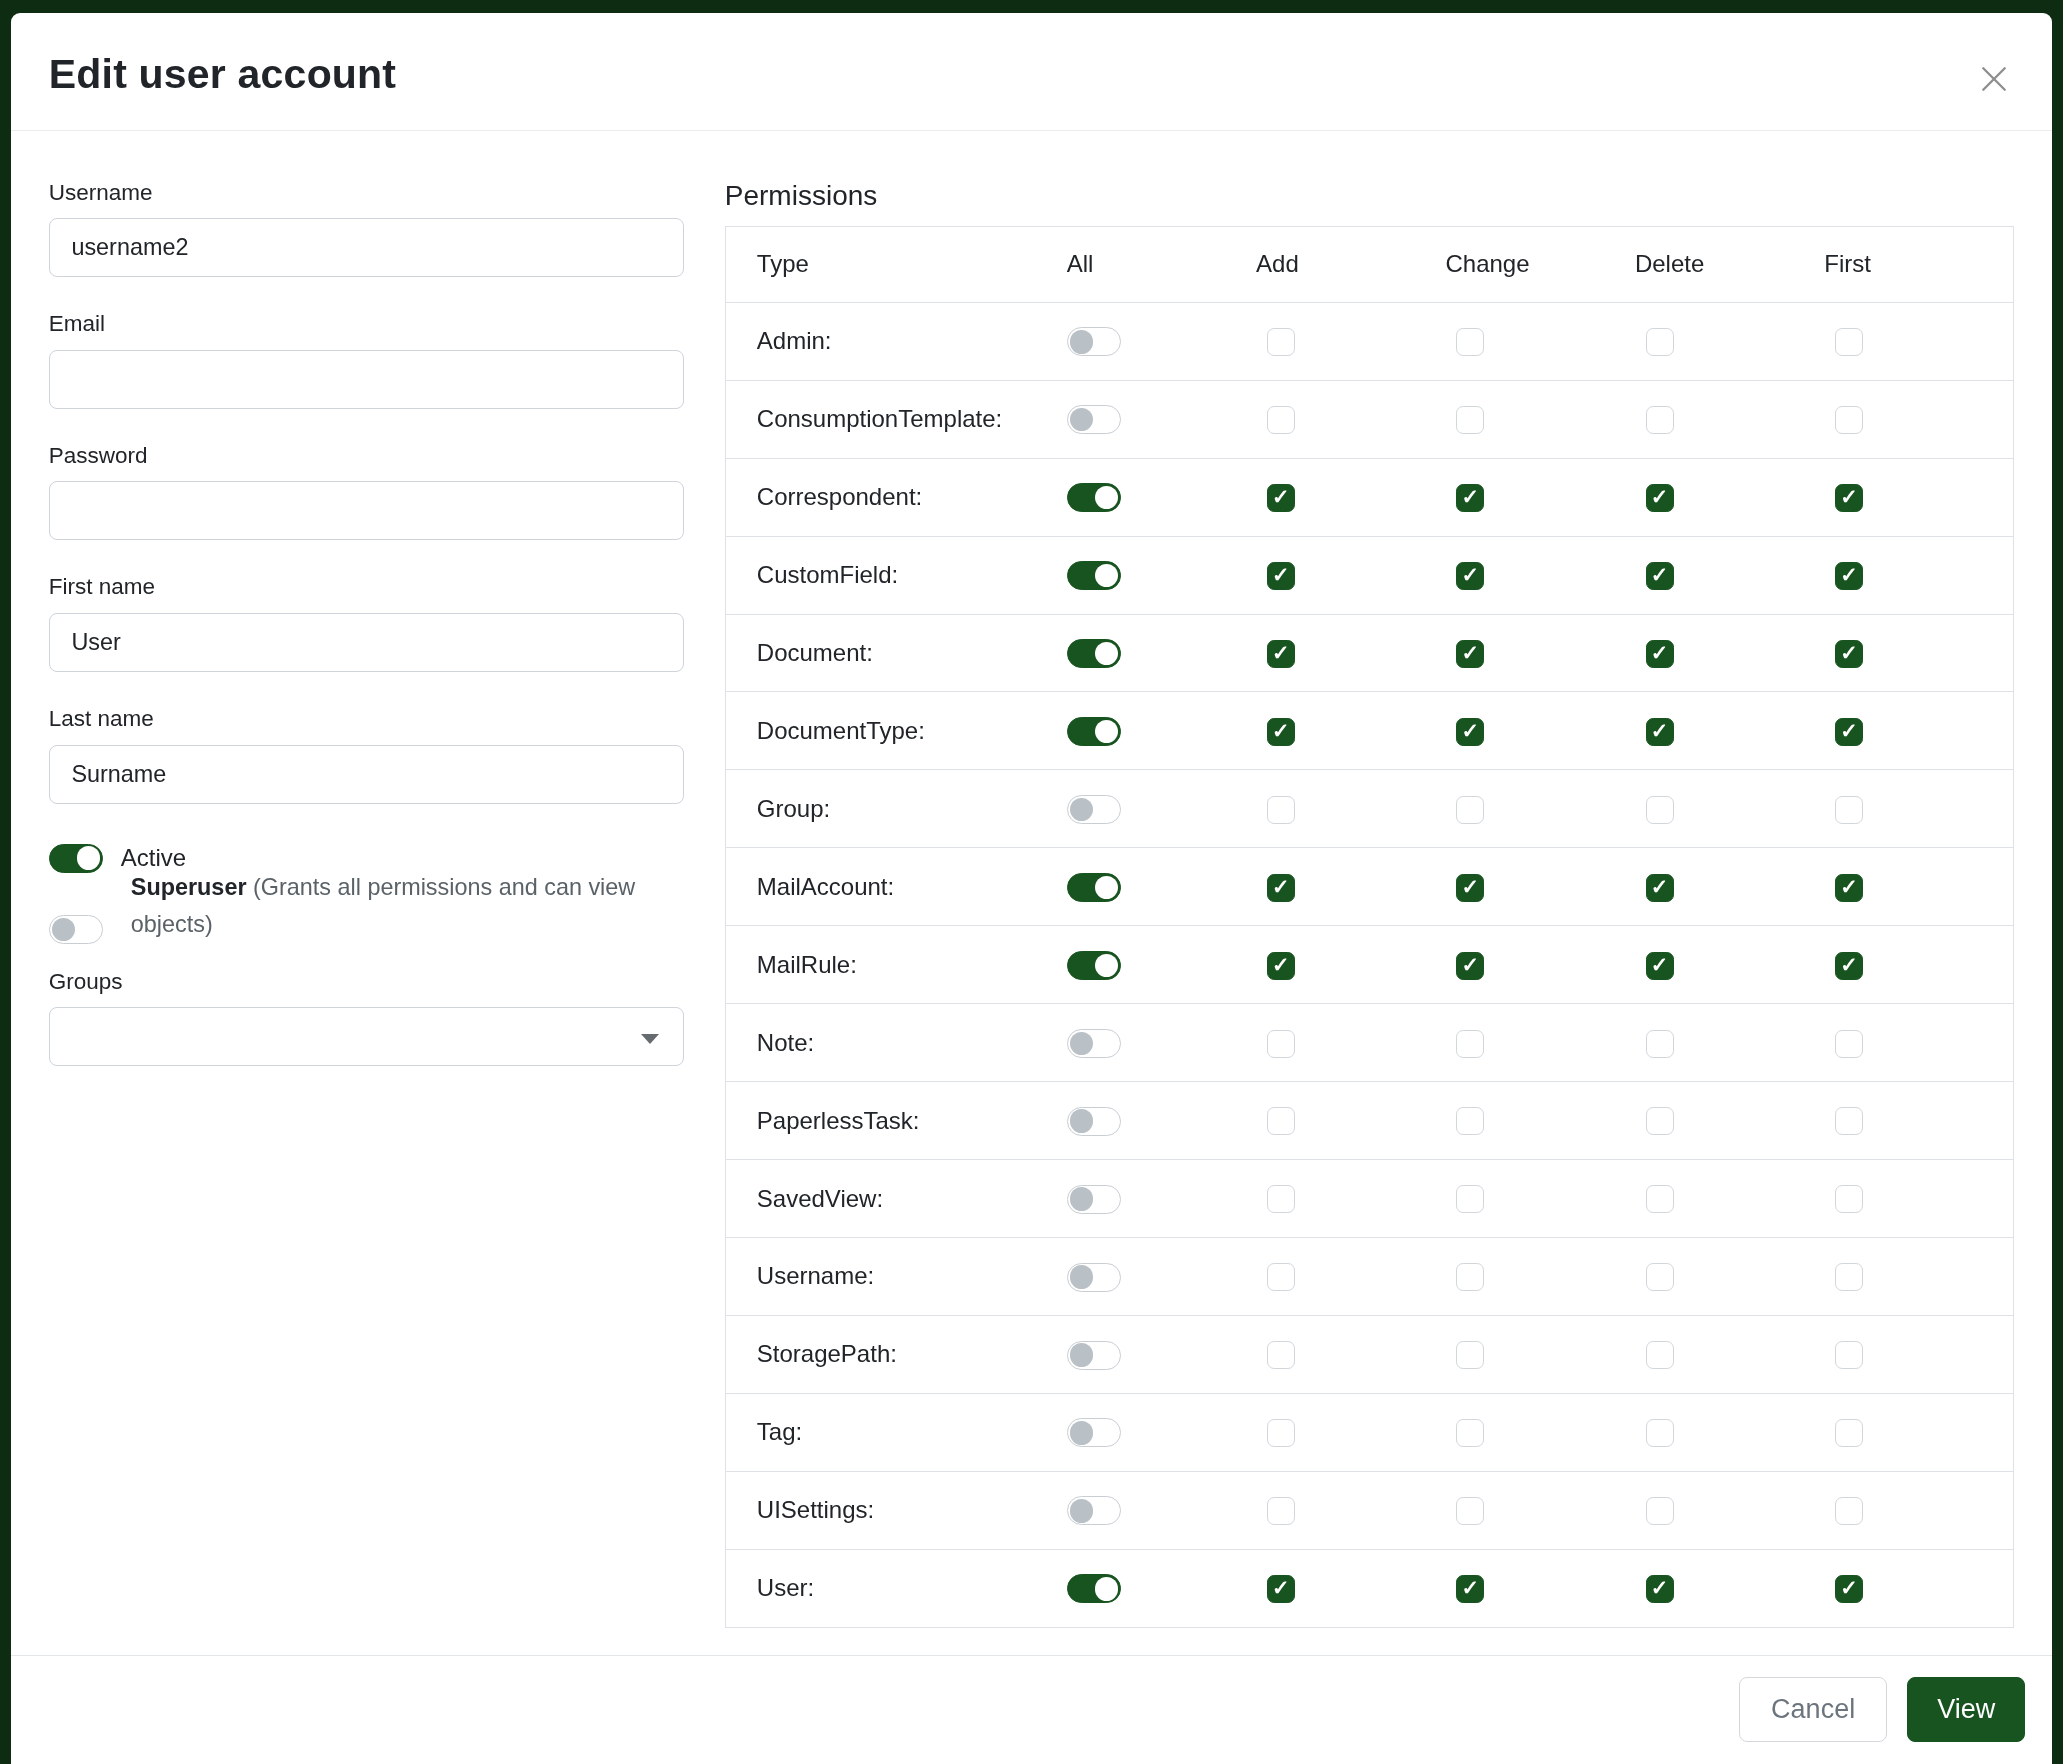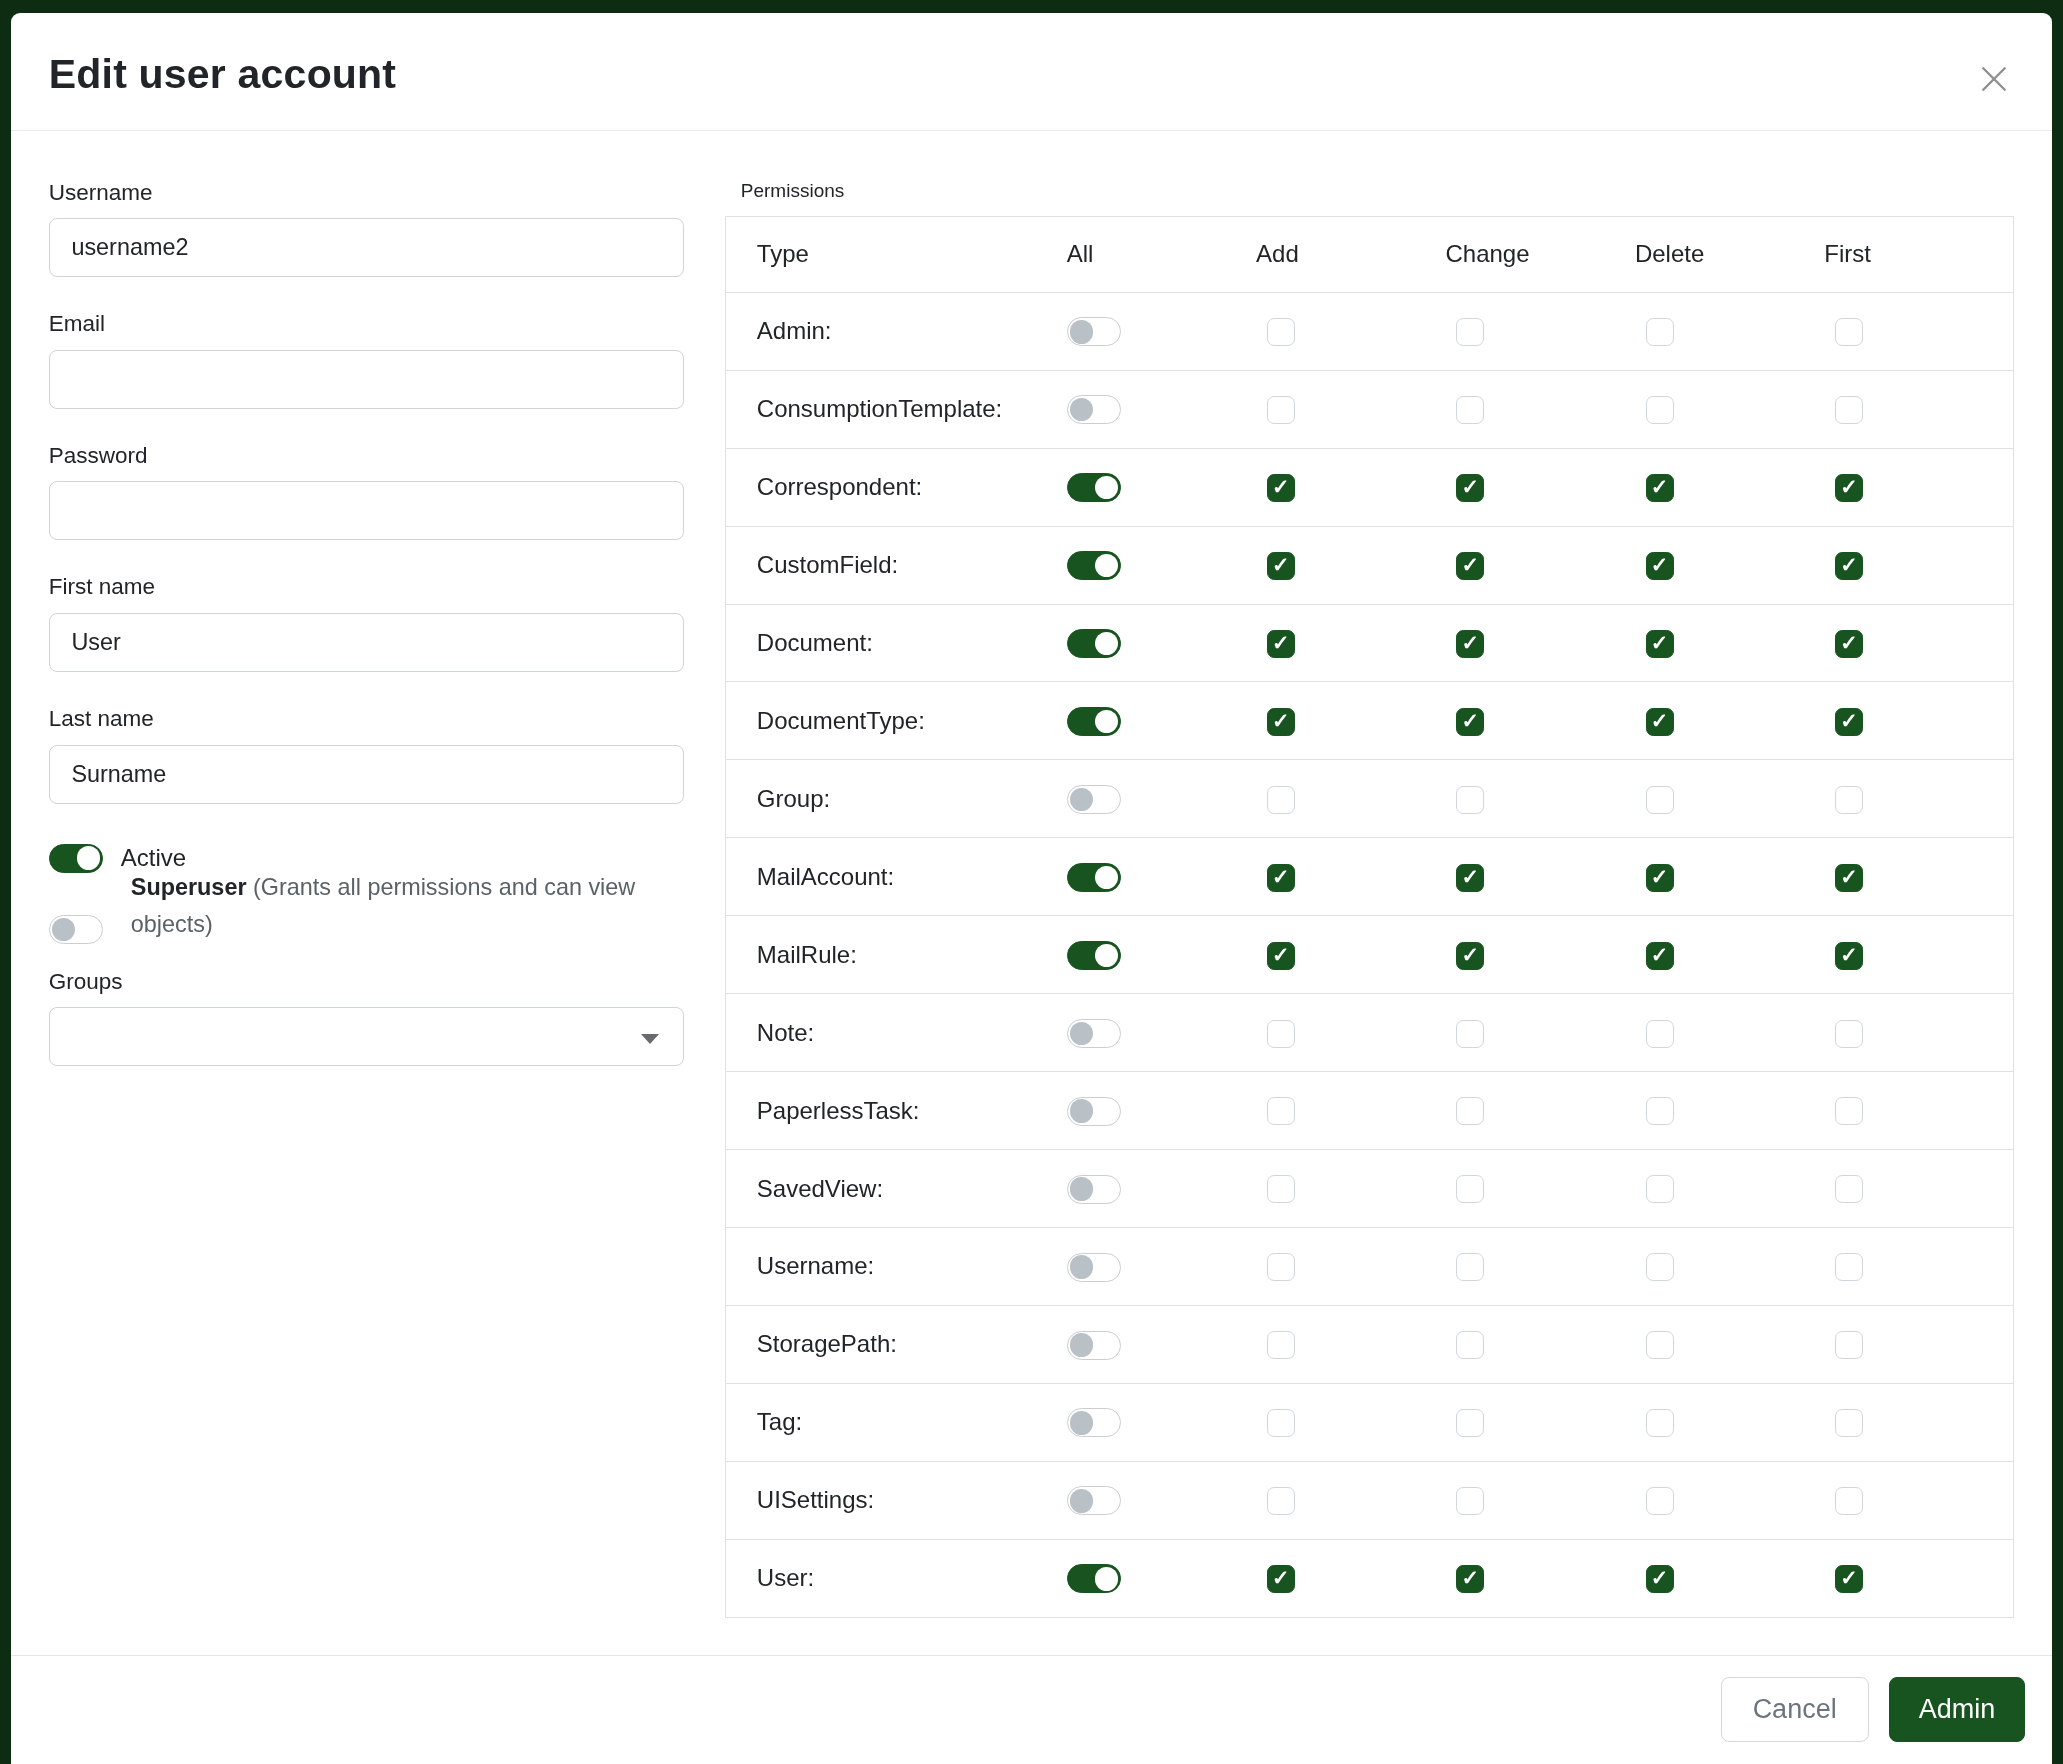"Permissions" .perm-label { font-size: 19px -> 28px; margin-left: 16px -> none }
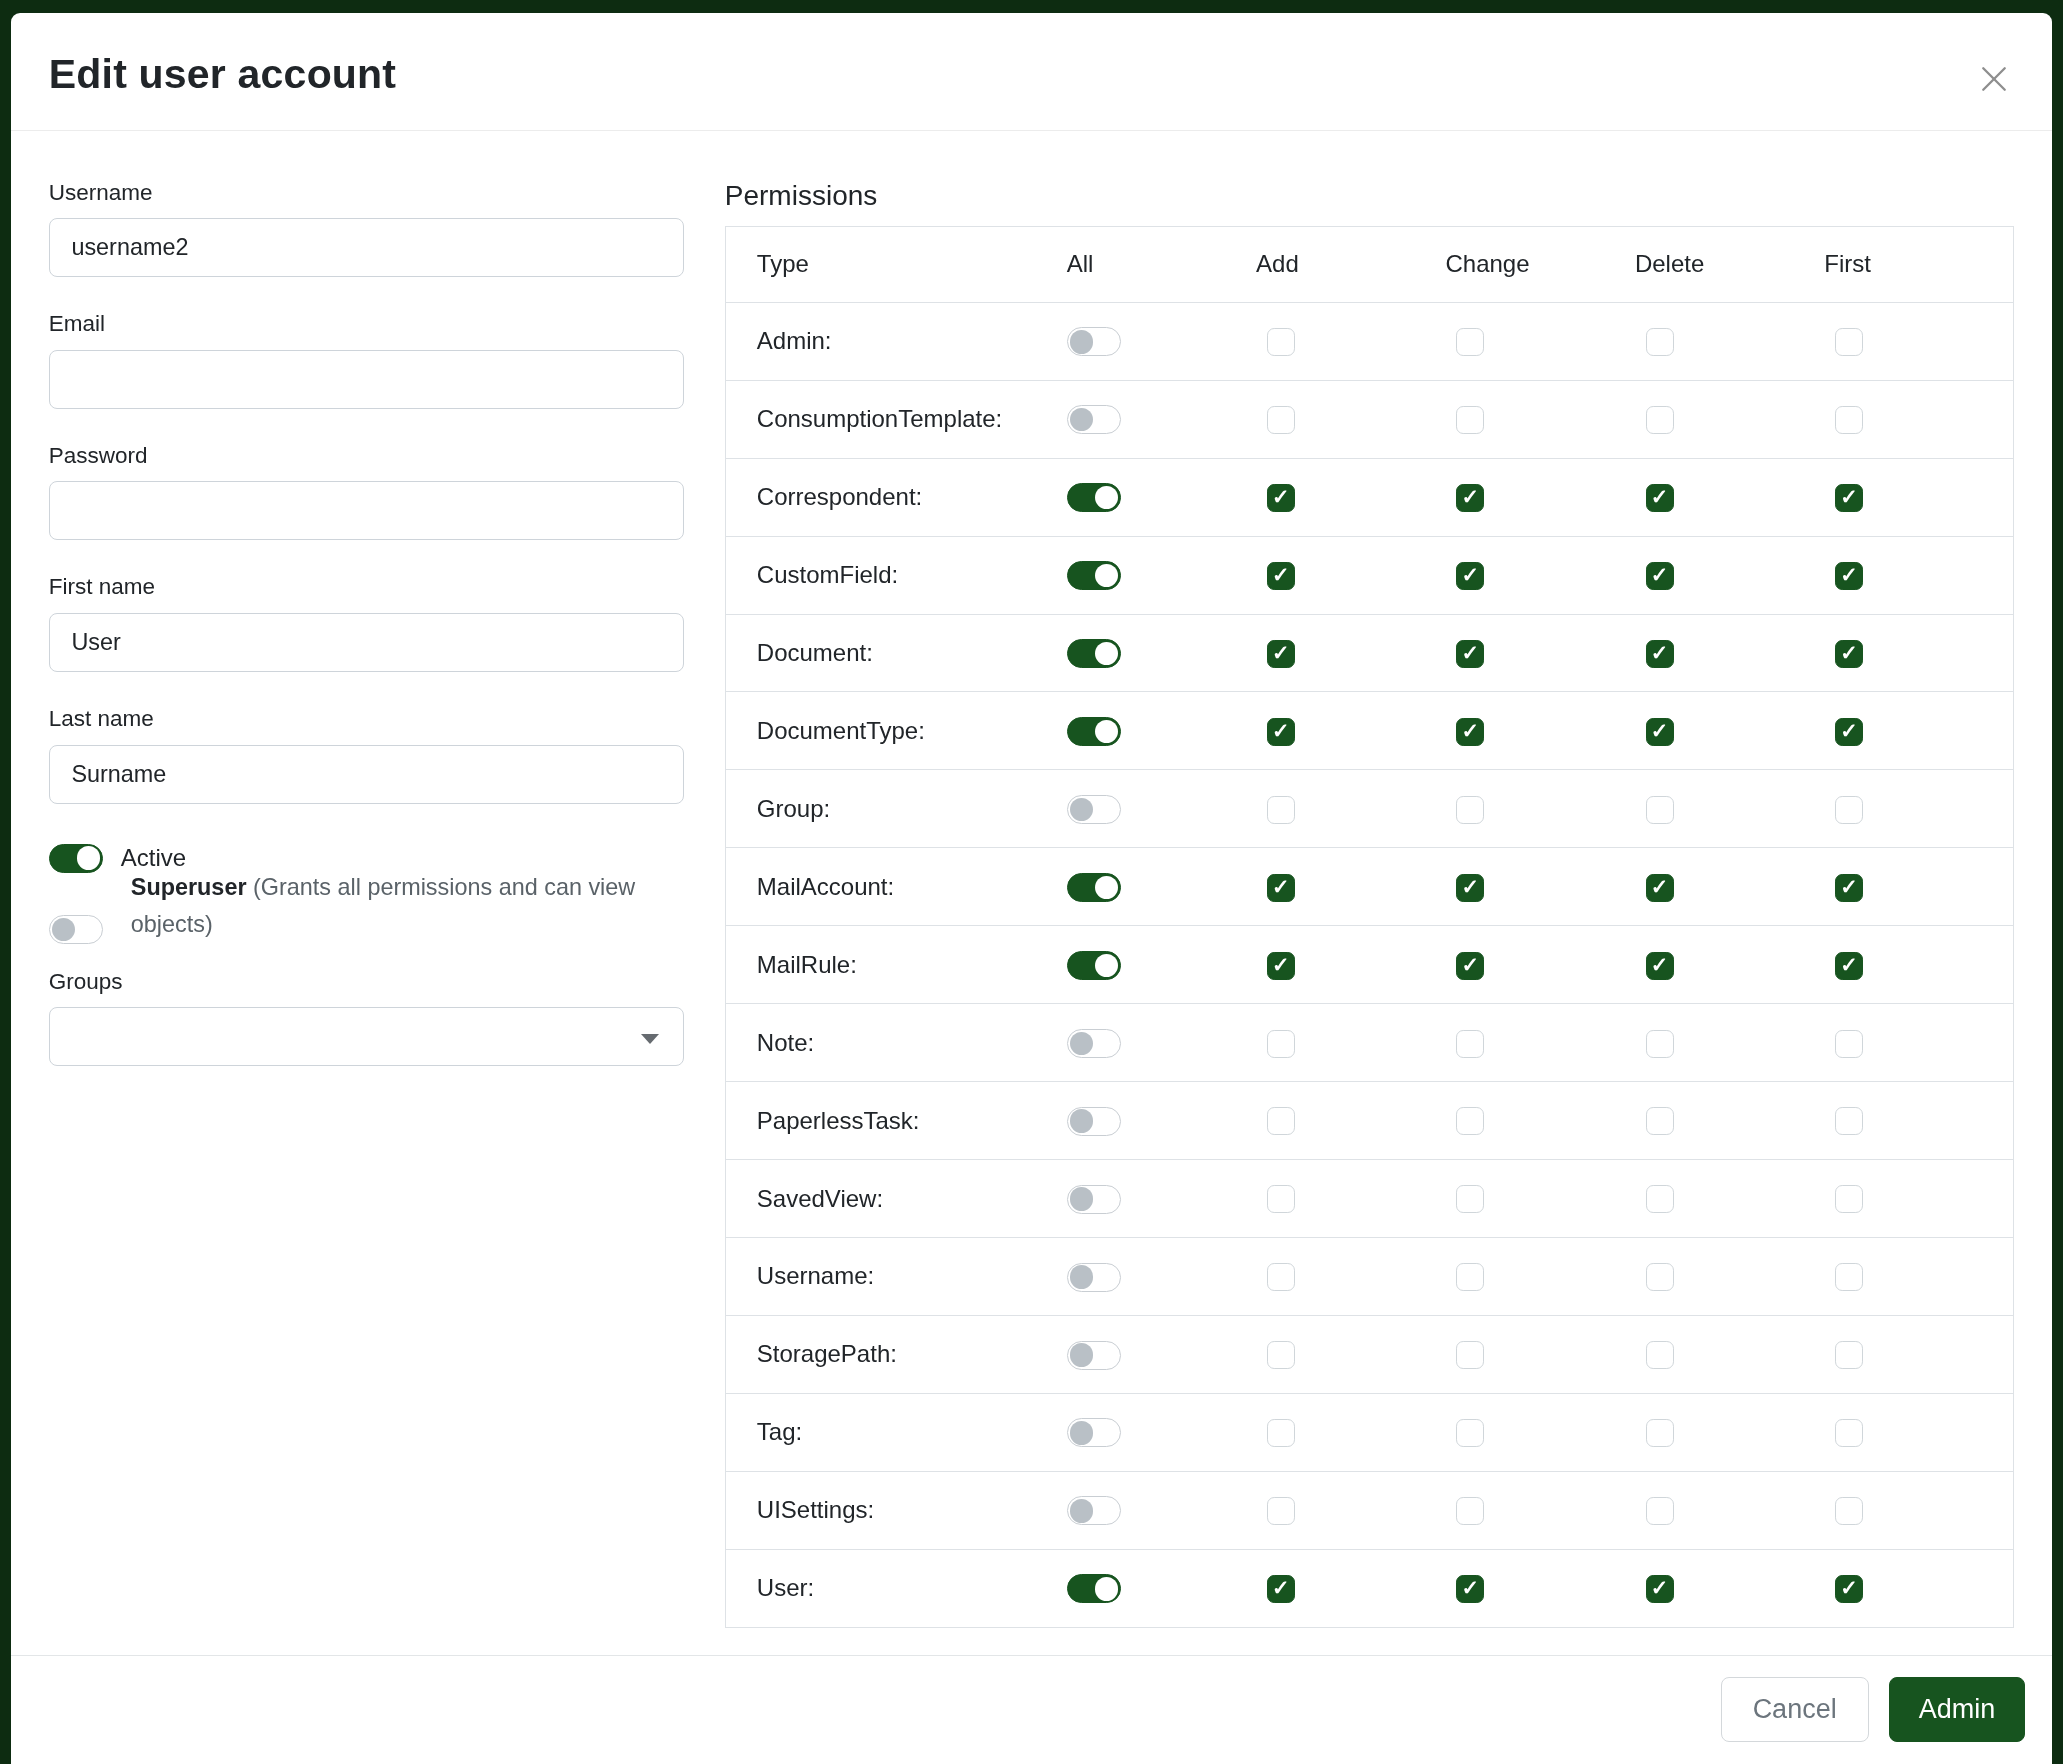"Admin" button.btn { text: Admin -> View }
